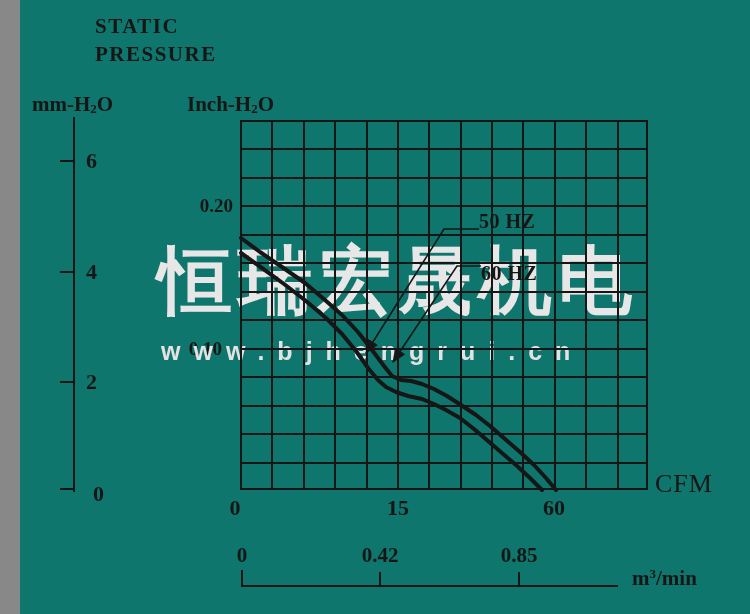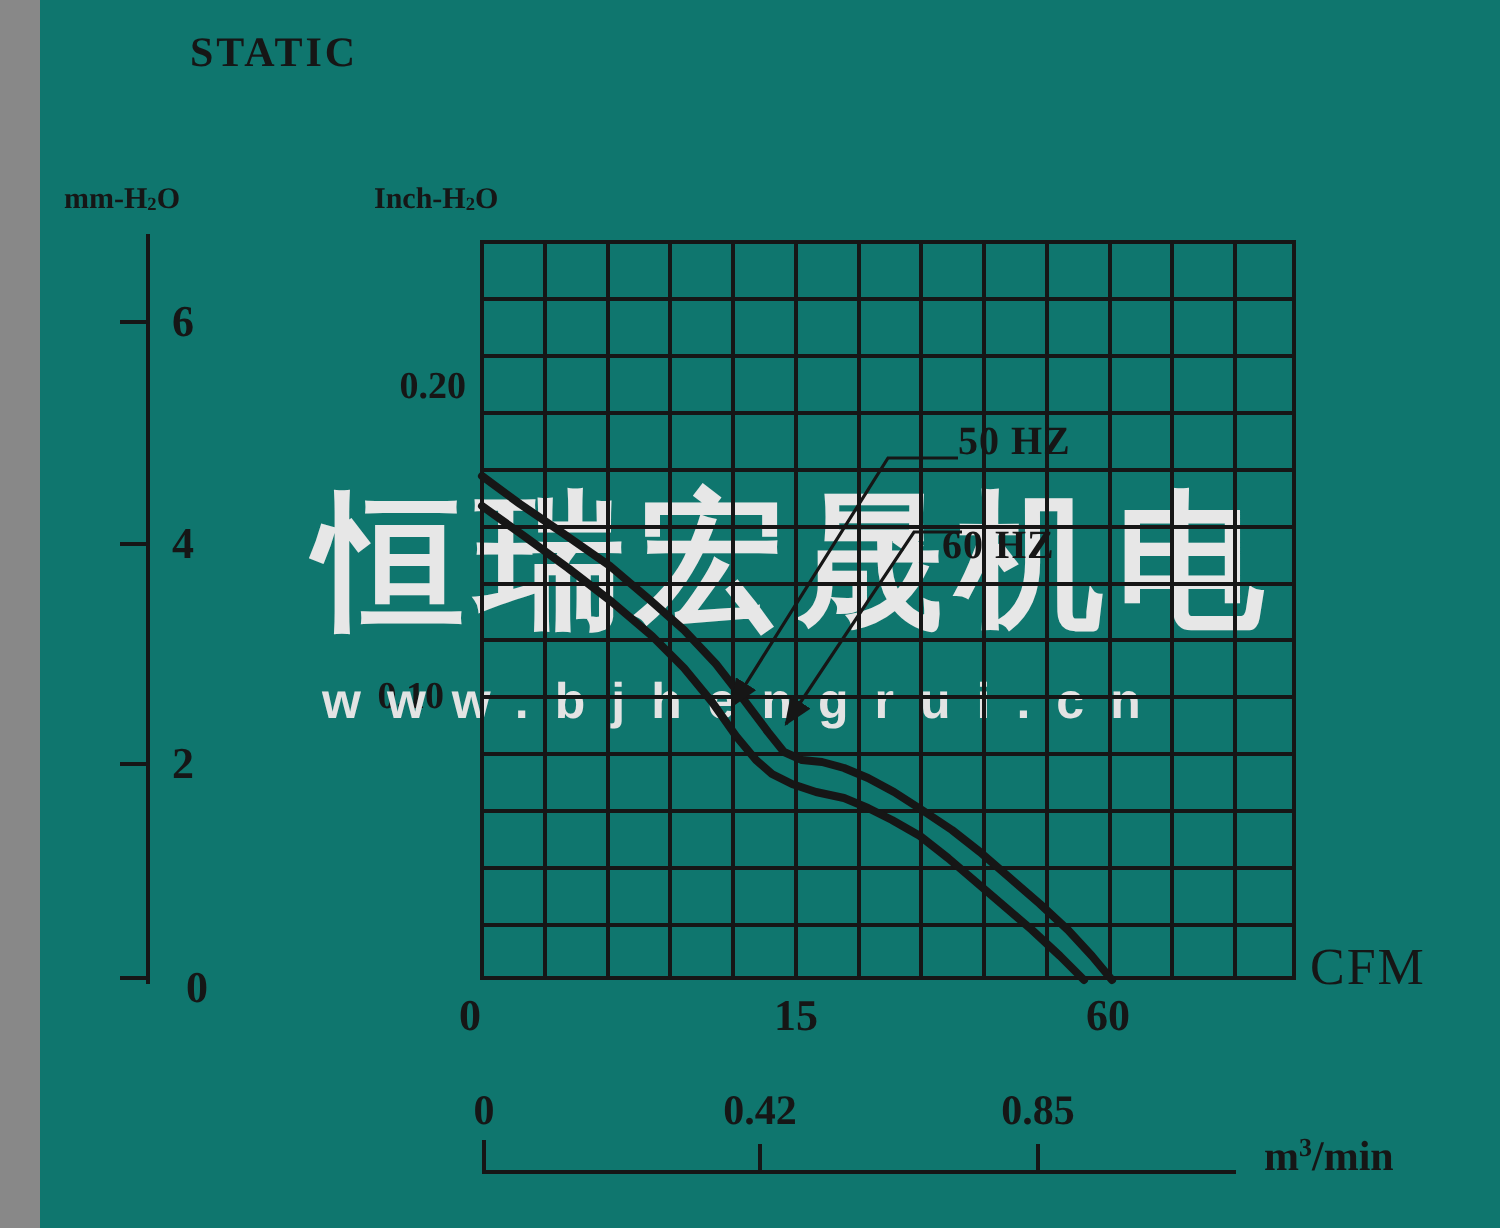"PRESSURE" div { html: none -> <div>PRESSURE</div> }
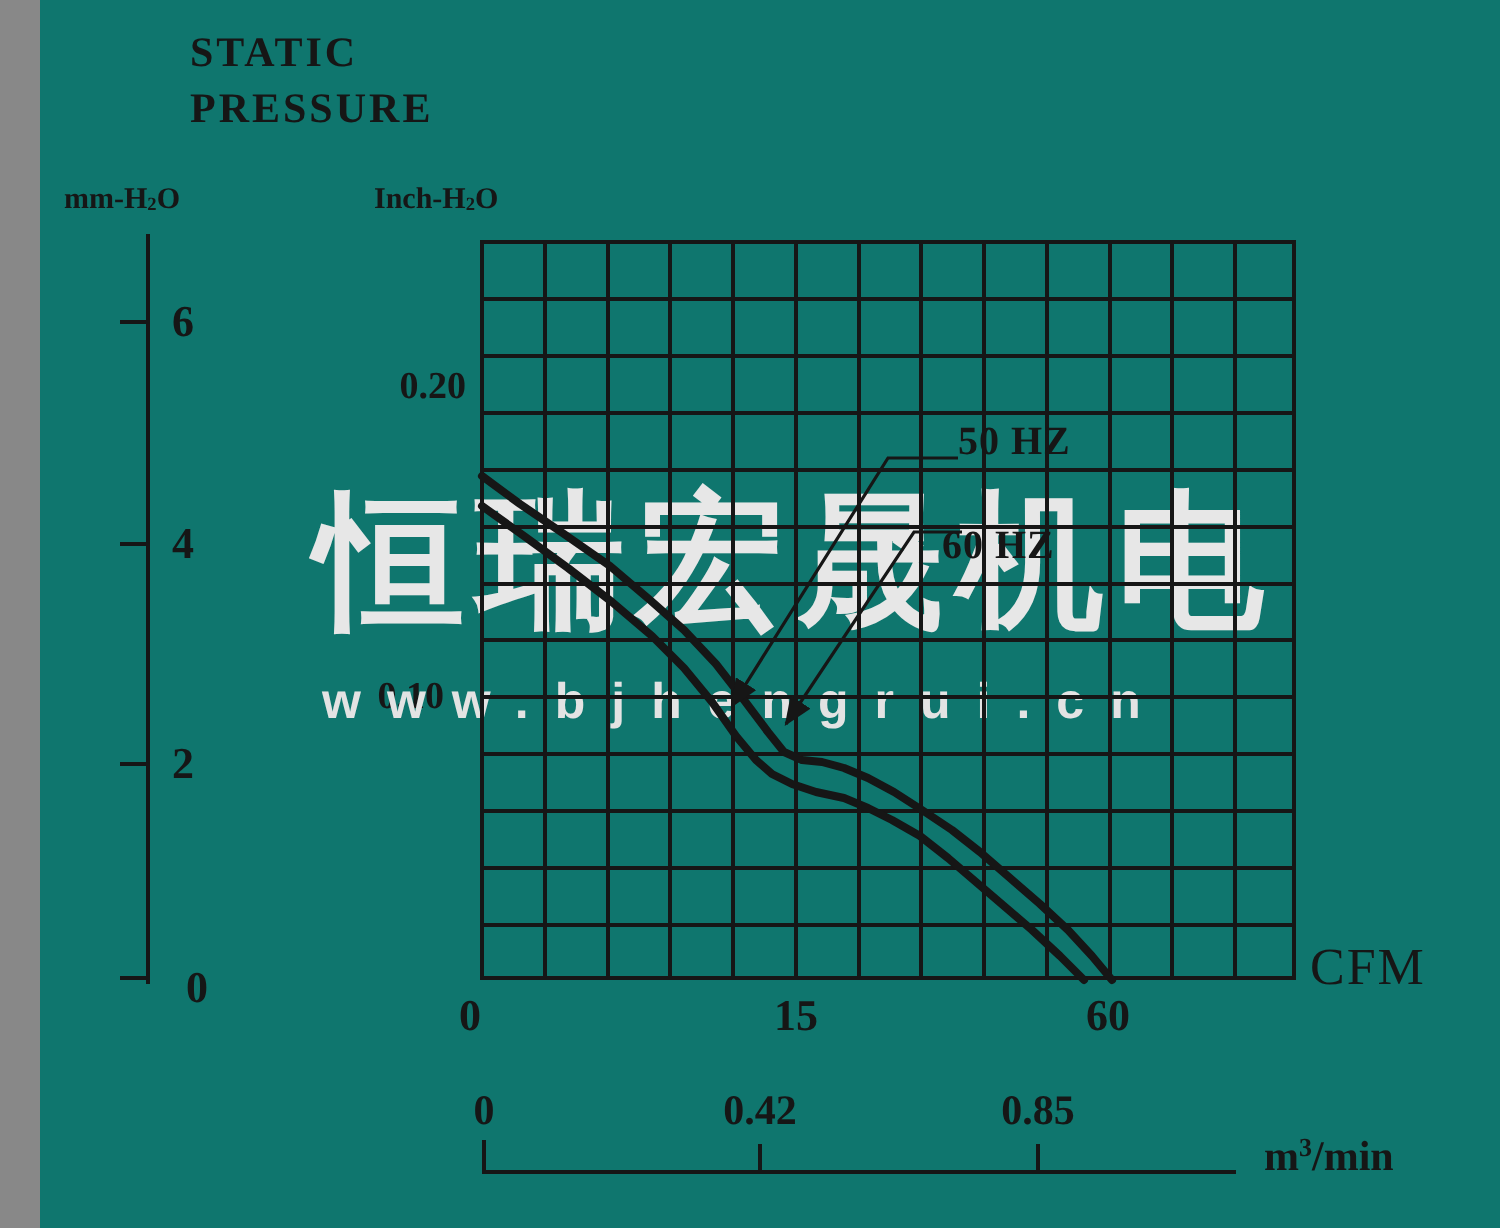"mm-H2O" .unit-label { font-size: 15px -> 21px }
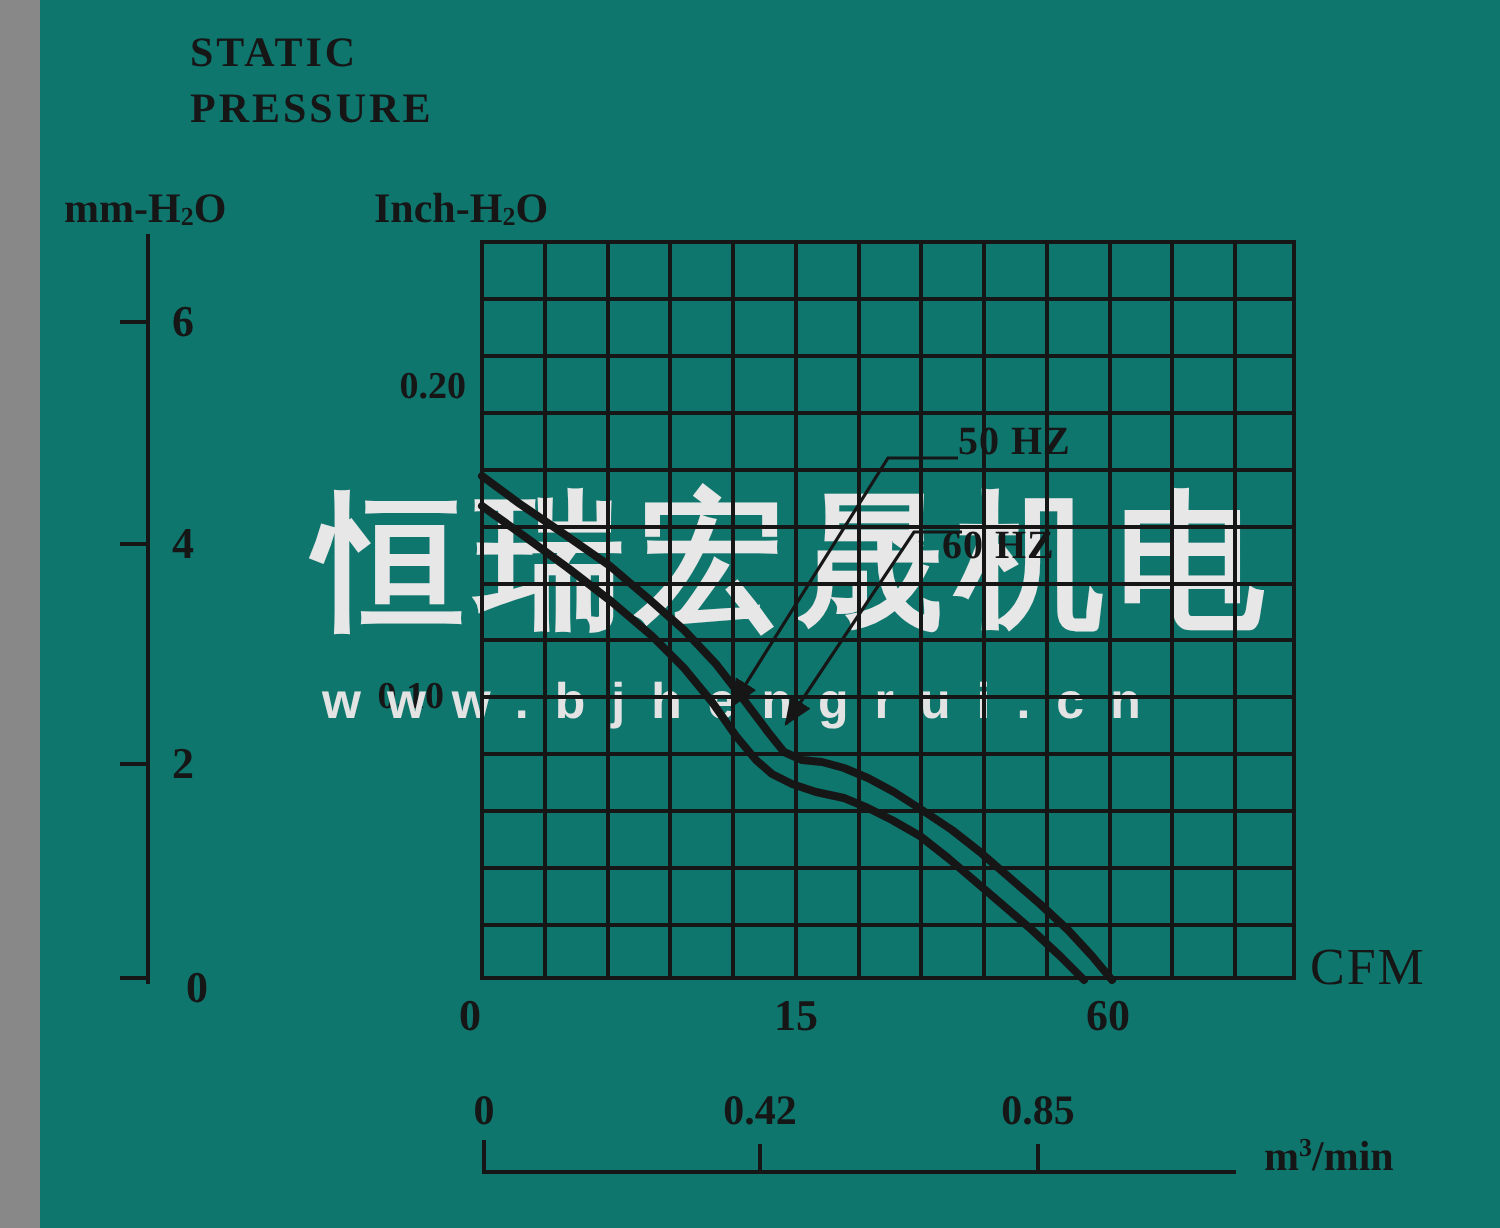"0.20" div.abs { top: 184px -> 196px }
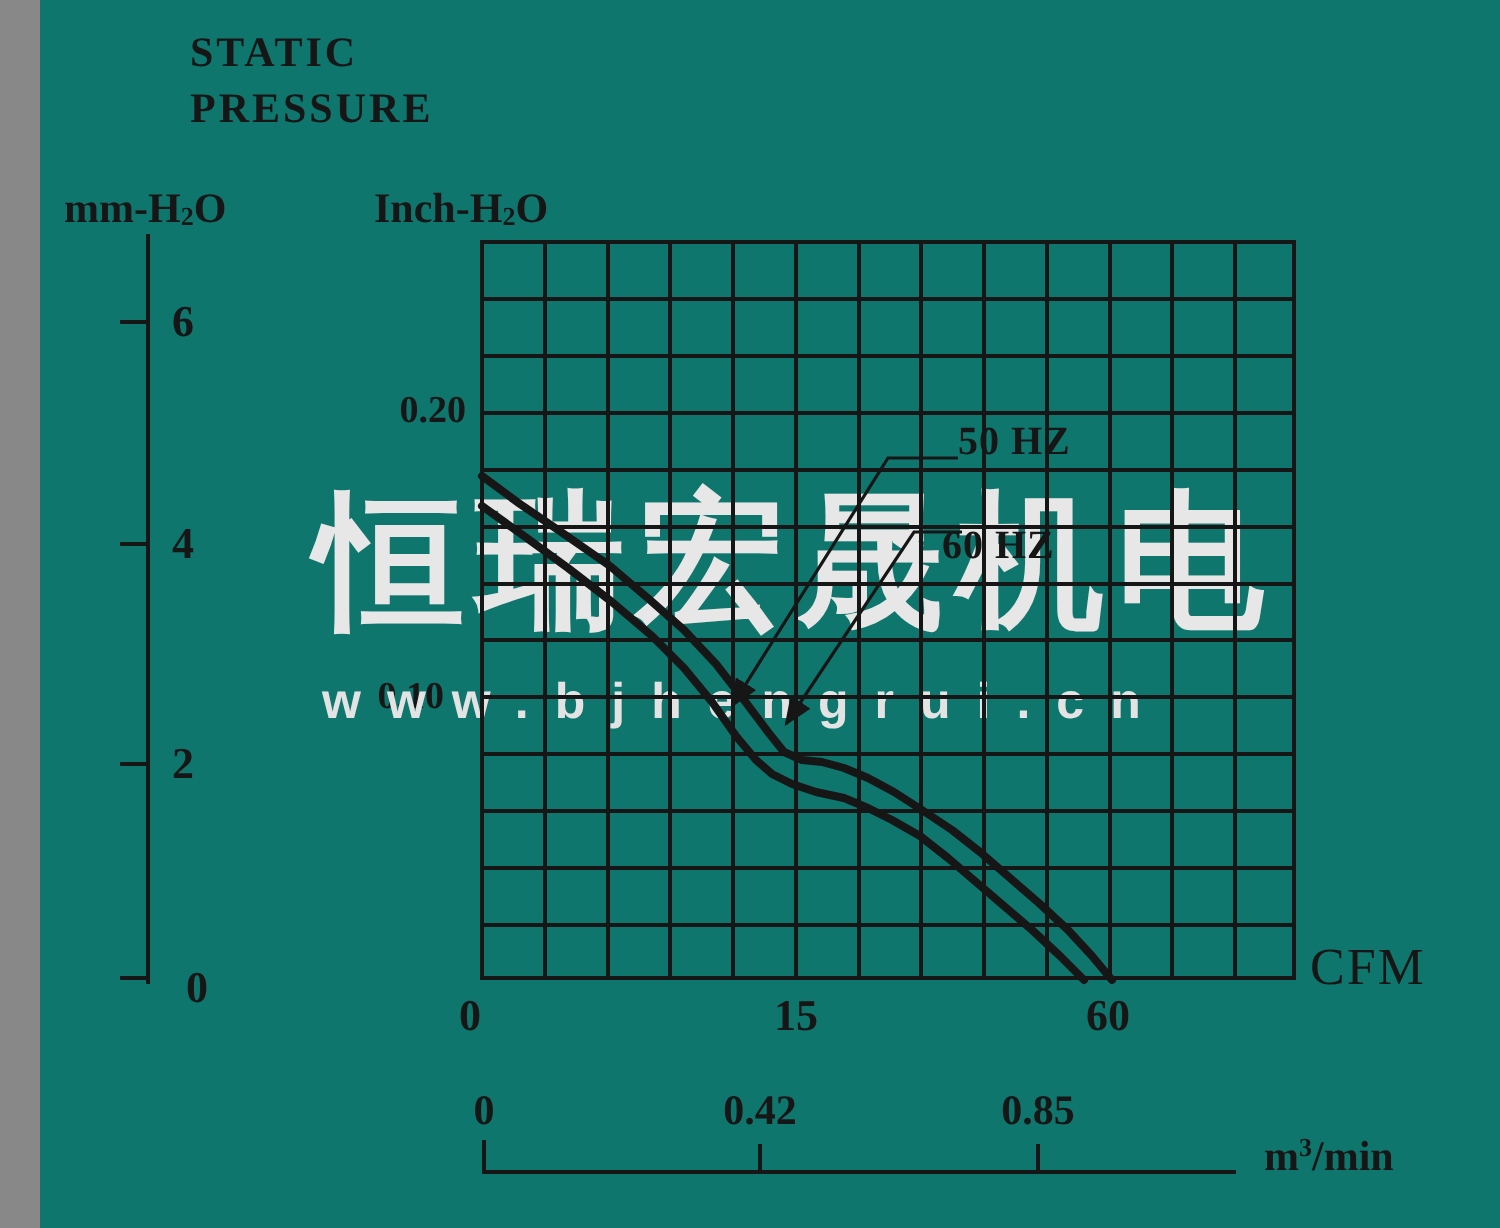"60 HZ" div.abs { left: 451px -> 461px }
